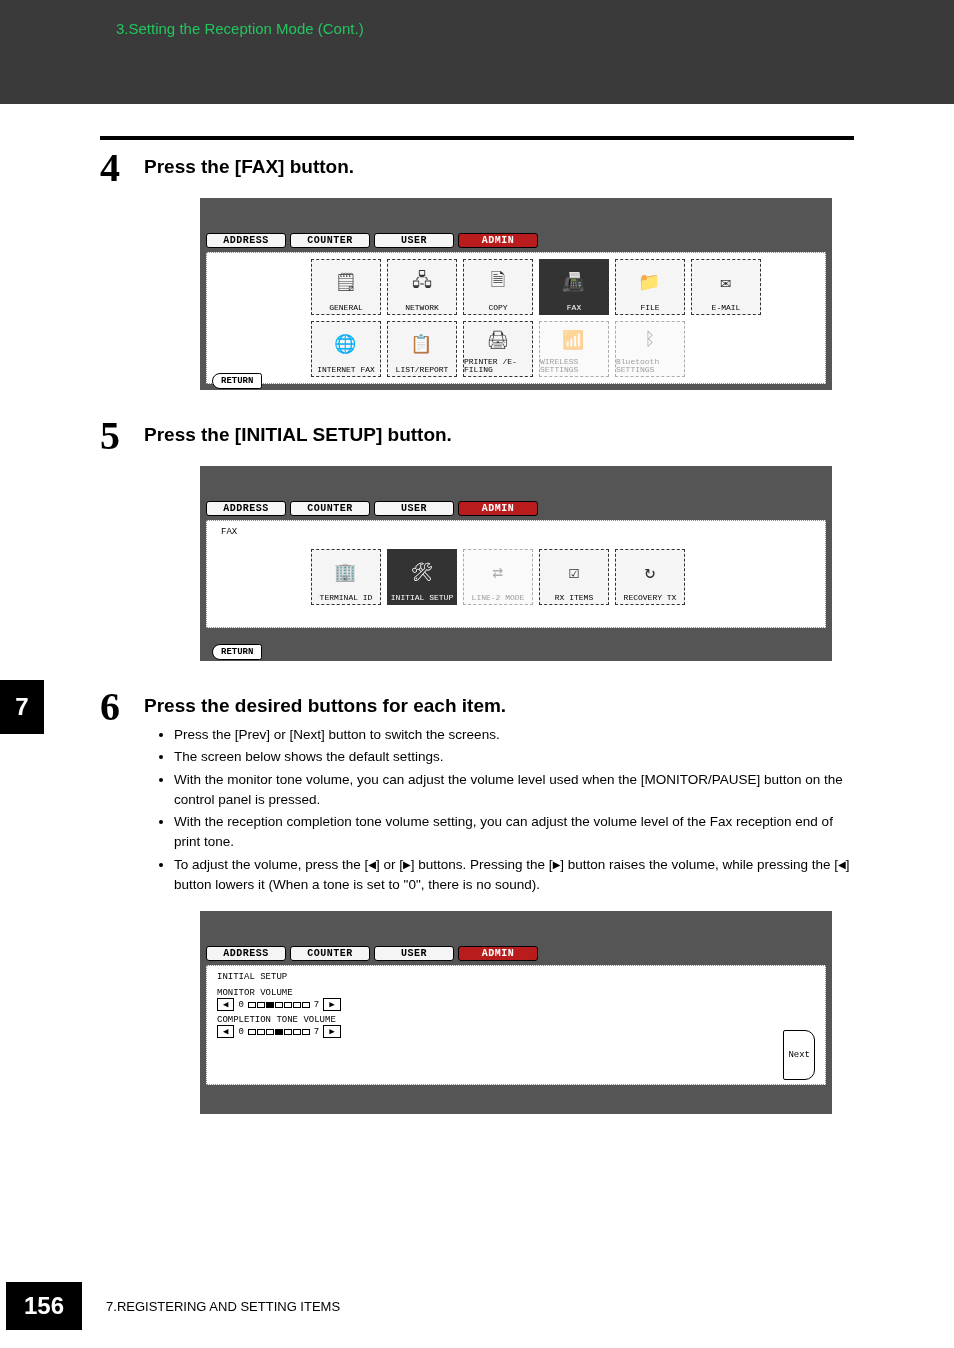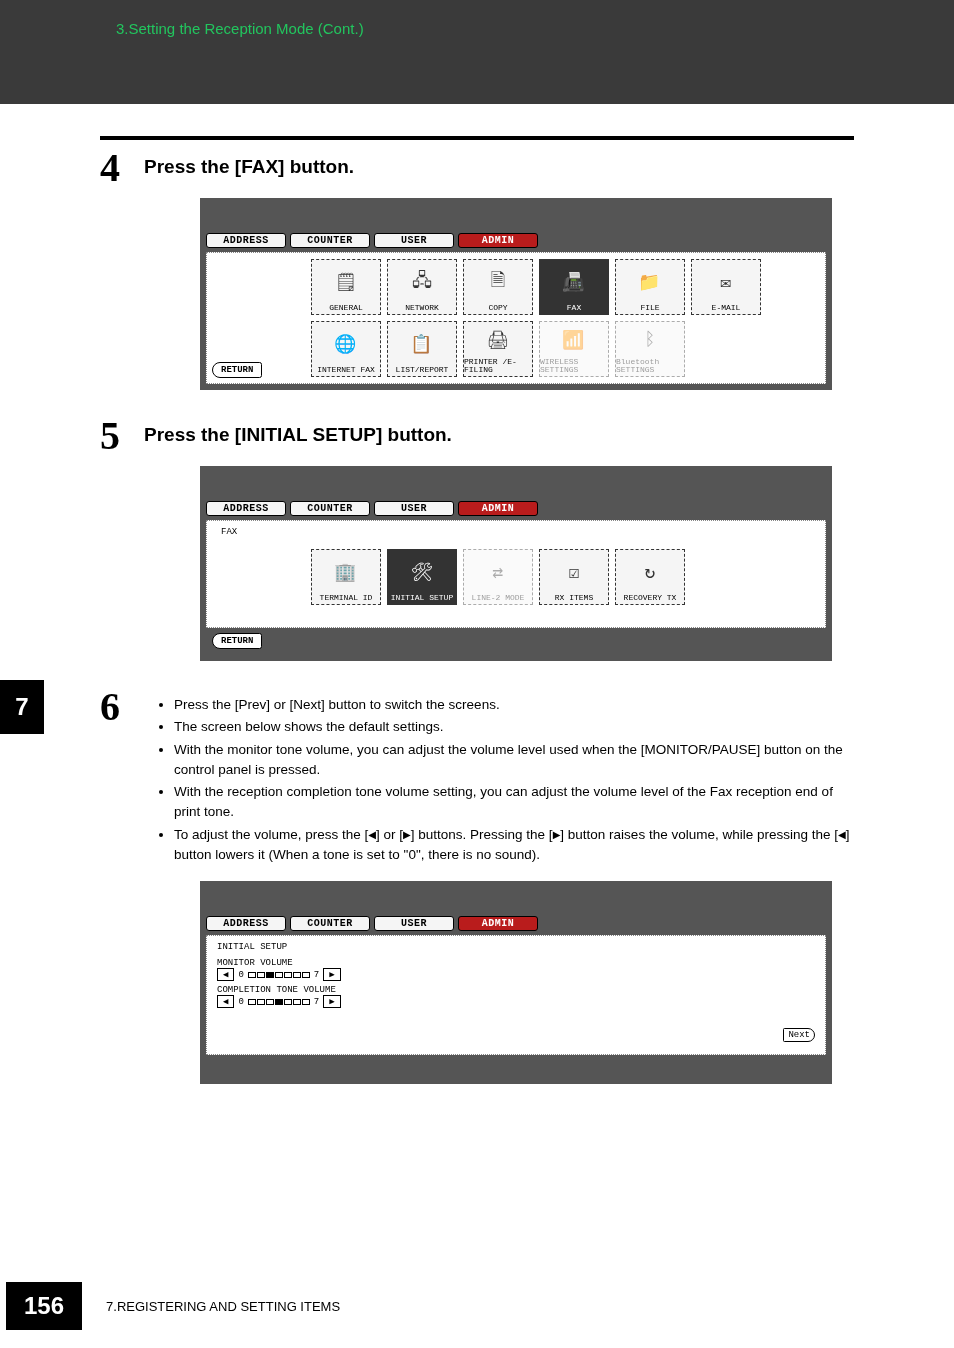"RETURN" .return-btn { bottom: 12px -> 1px }
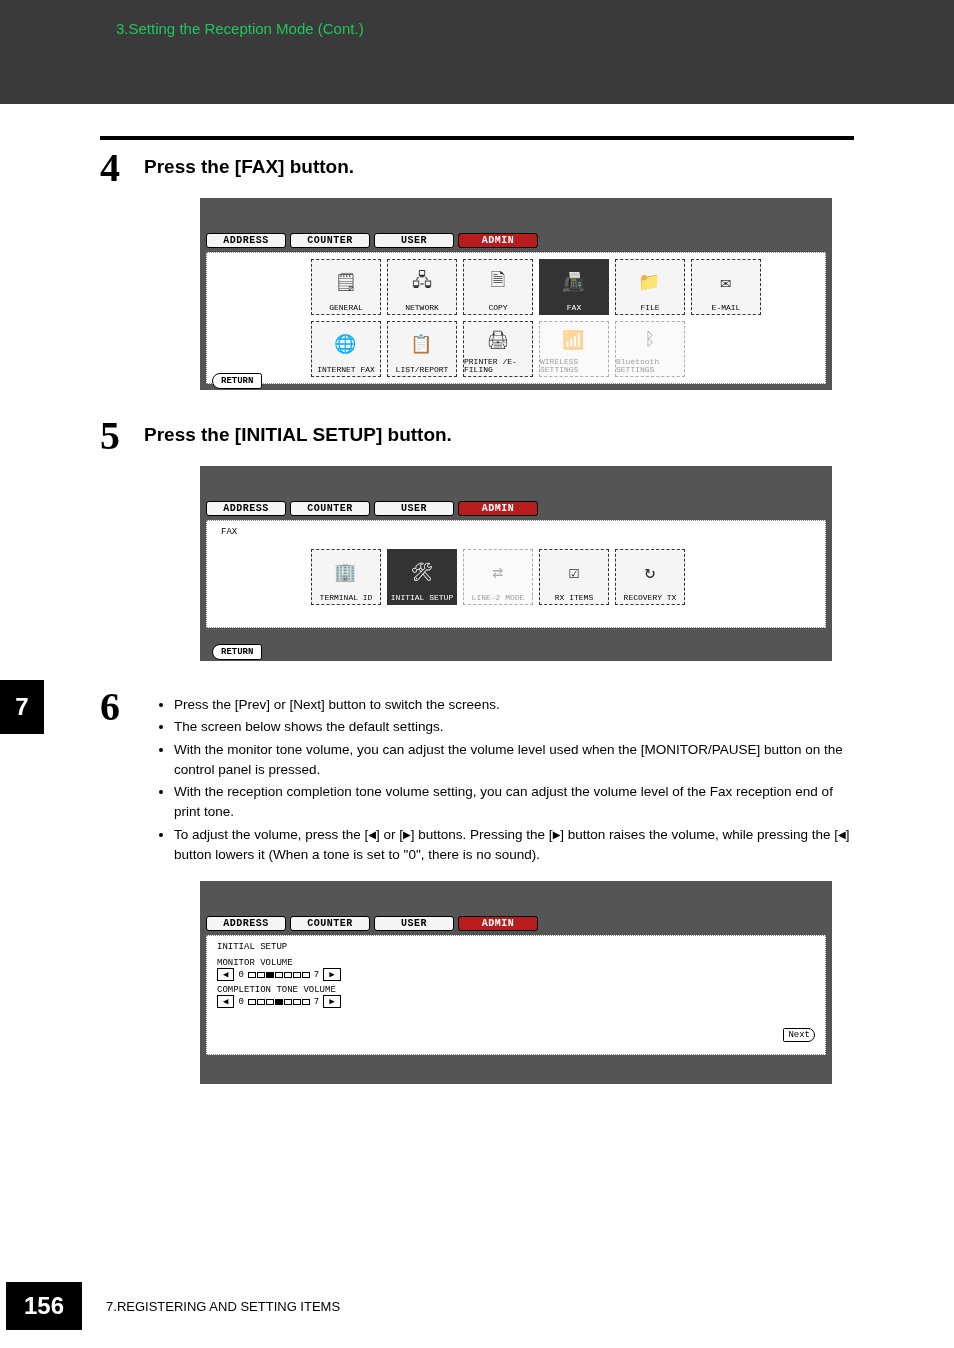"Press the desired buttons for" div.step-title { html: none -> <div>Press the desired buttons for each item.</div> }
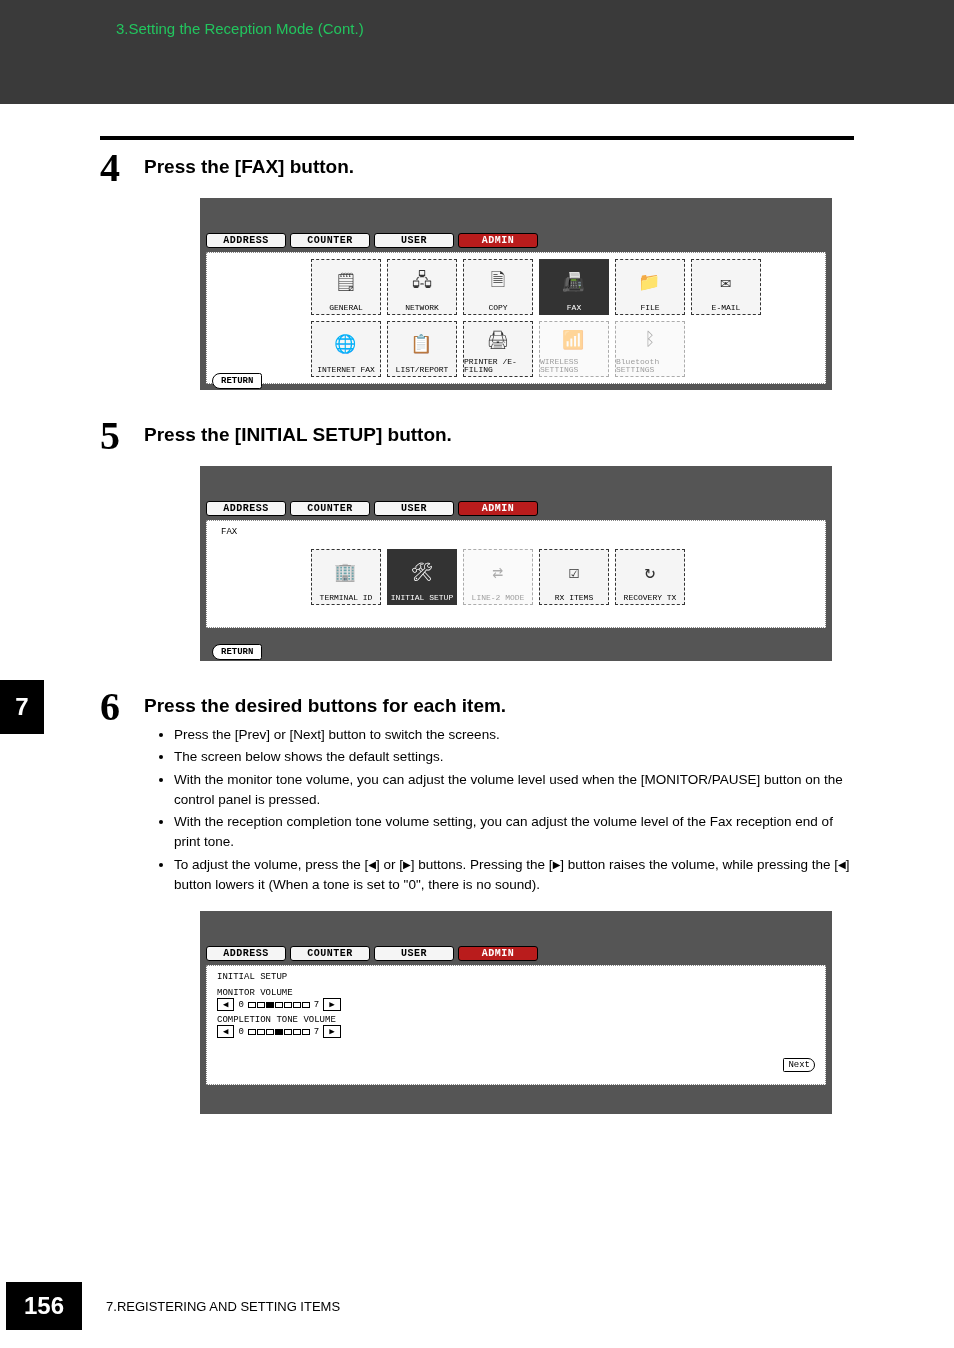"Next" .next-btn { bottom: 12px -> 4px; padding: 1px 4px -> 19px 4px }
